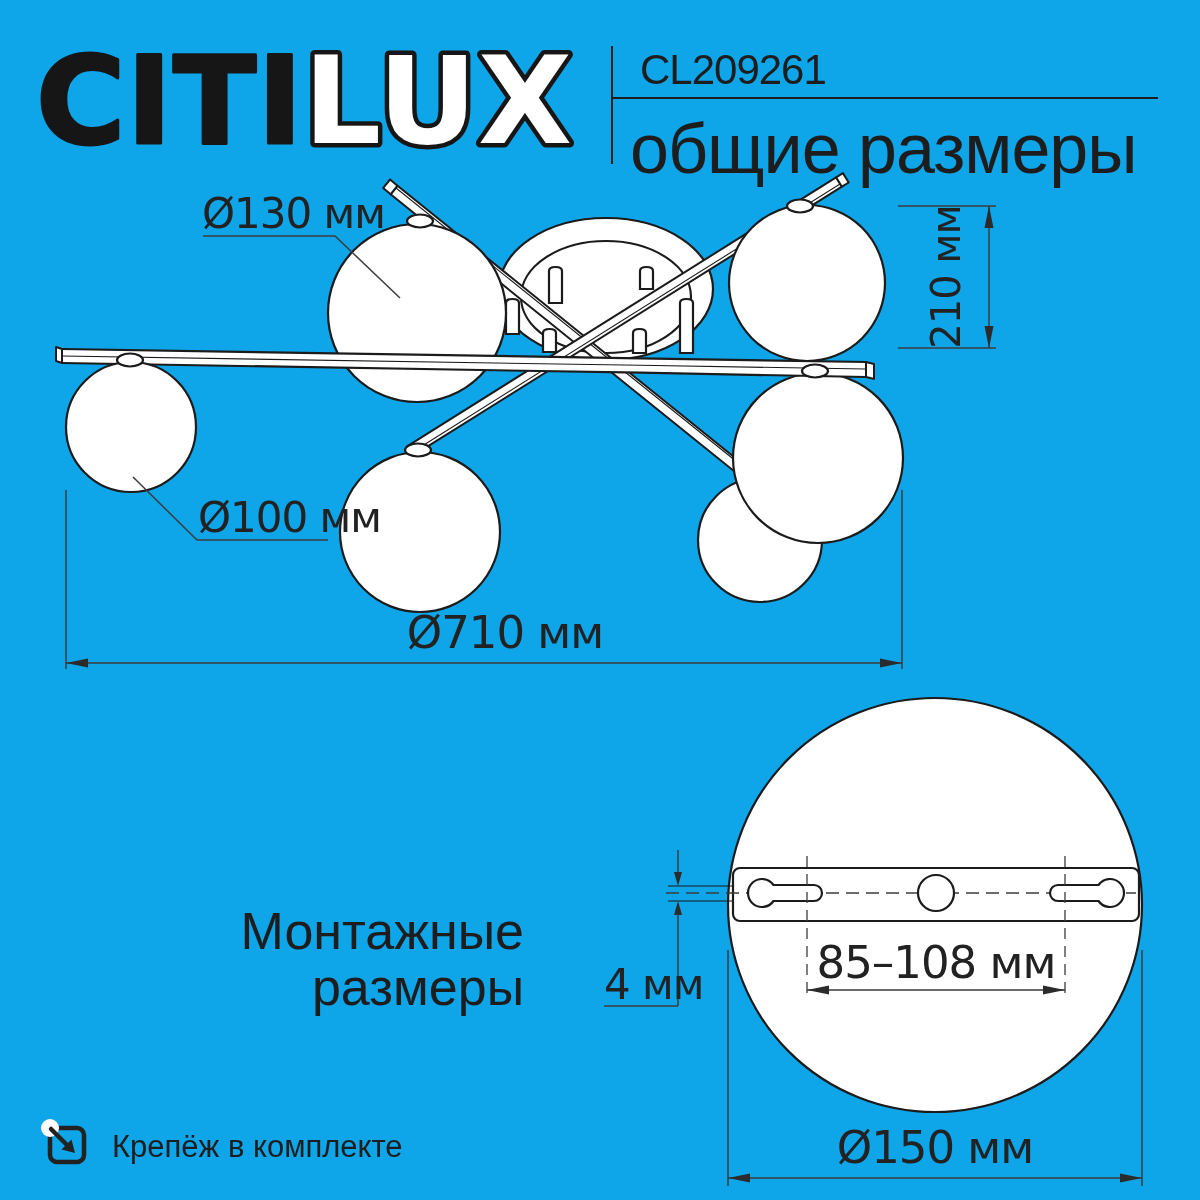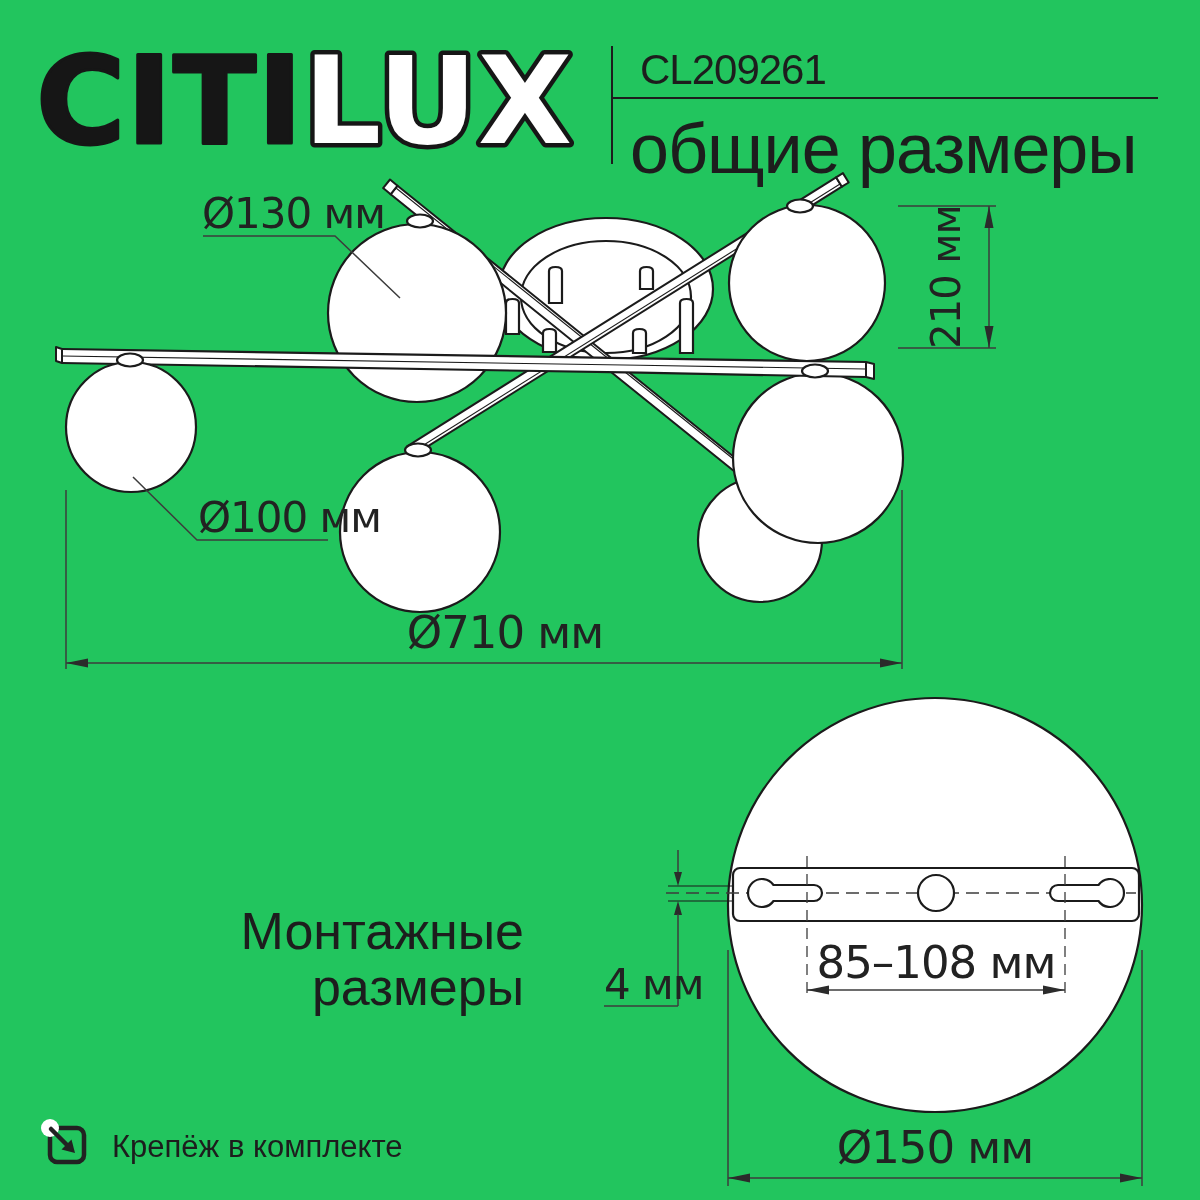"CITILUX" #stage { background: #22c55e -> #0ea5e9 }
